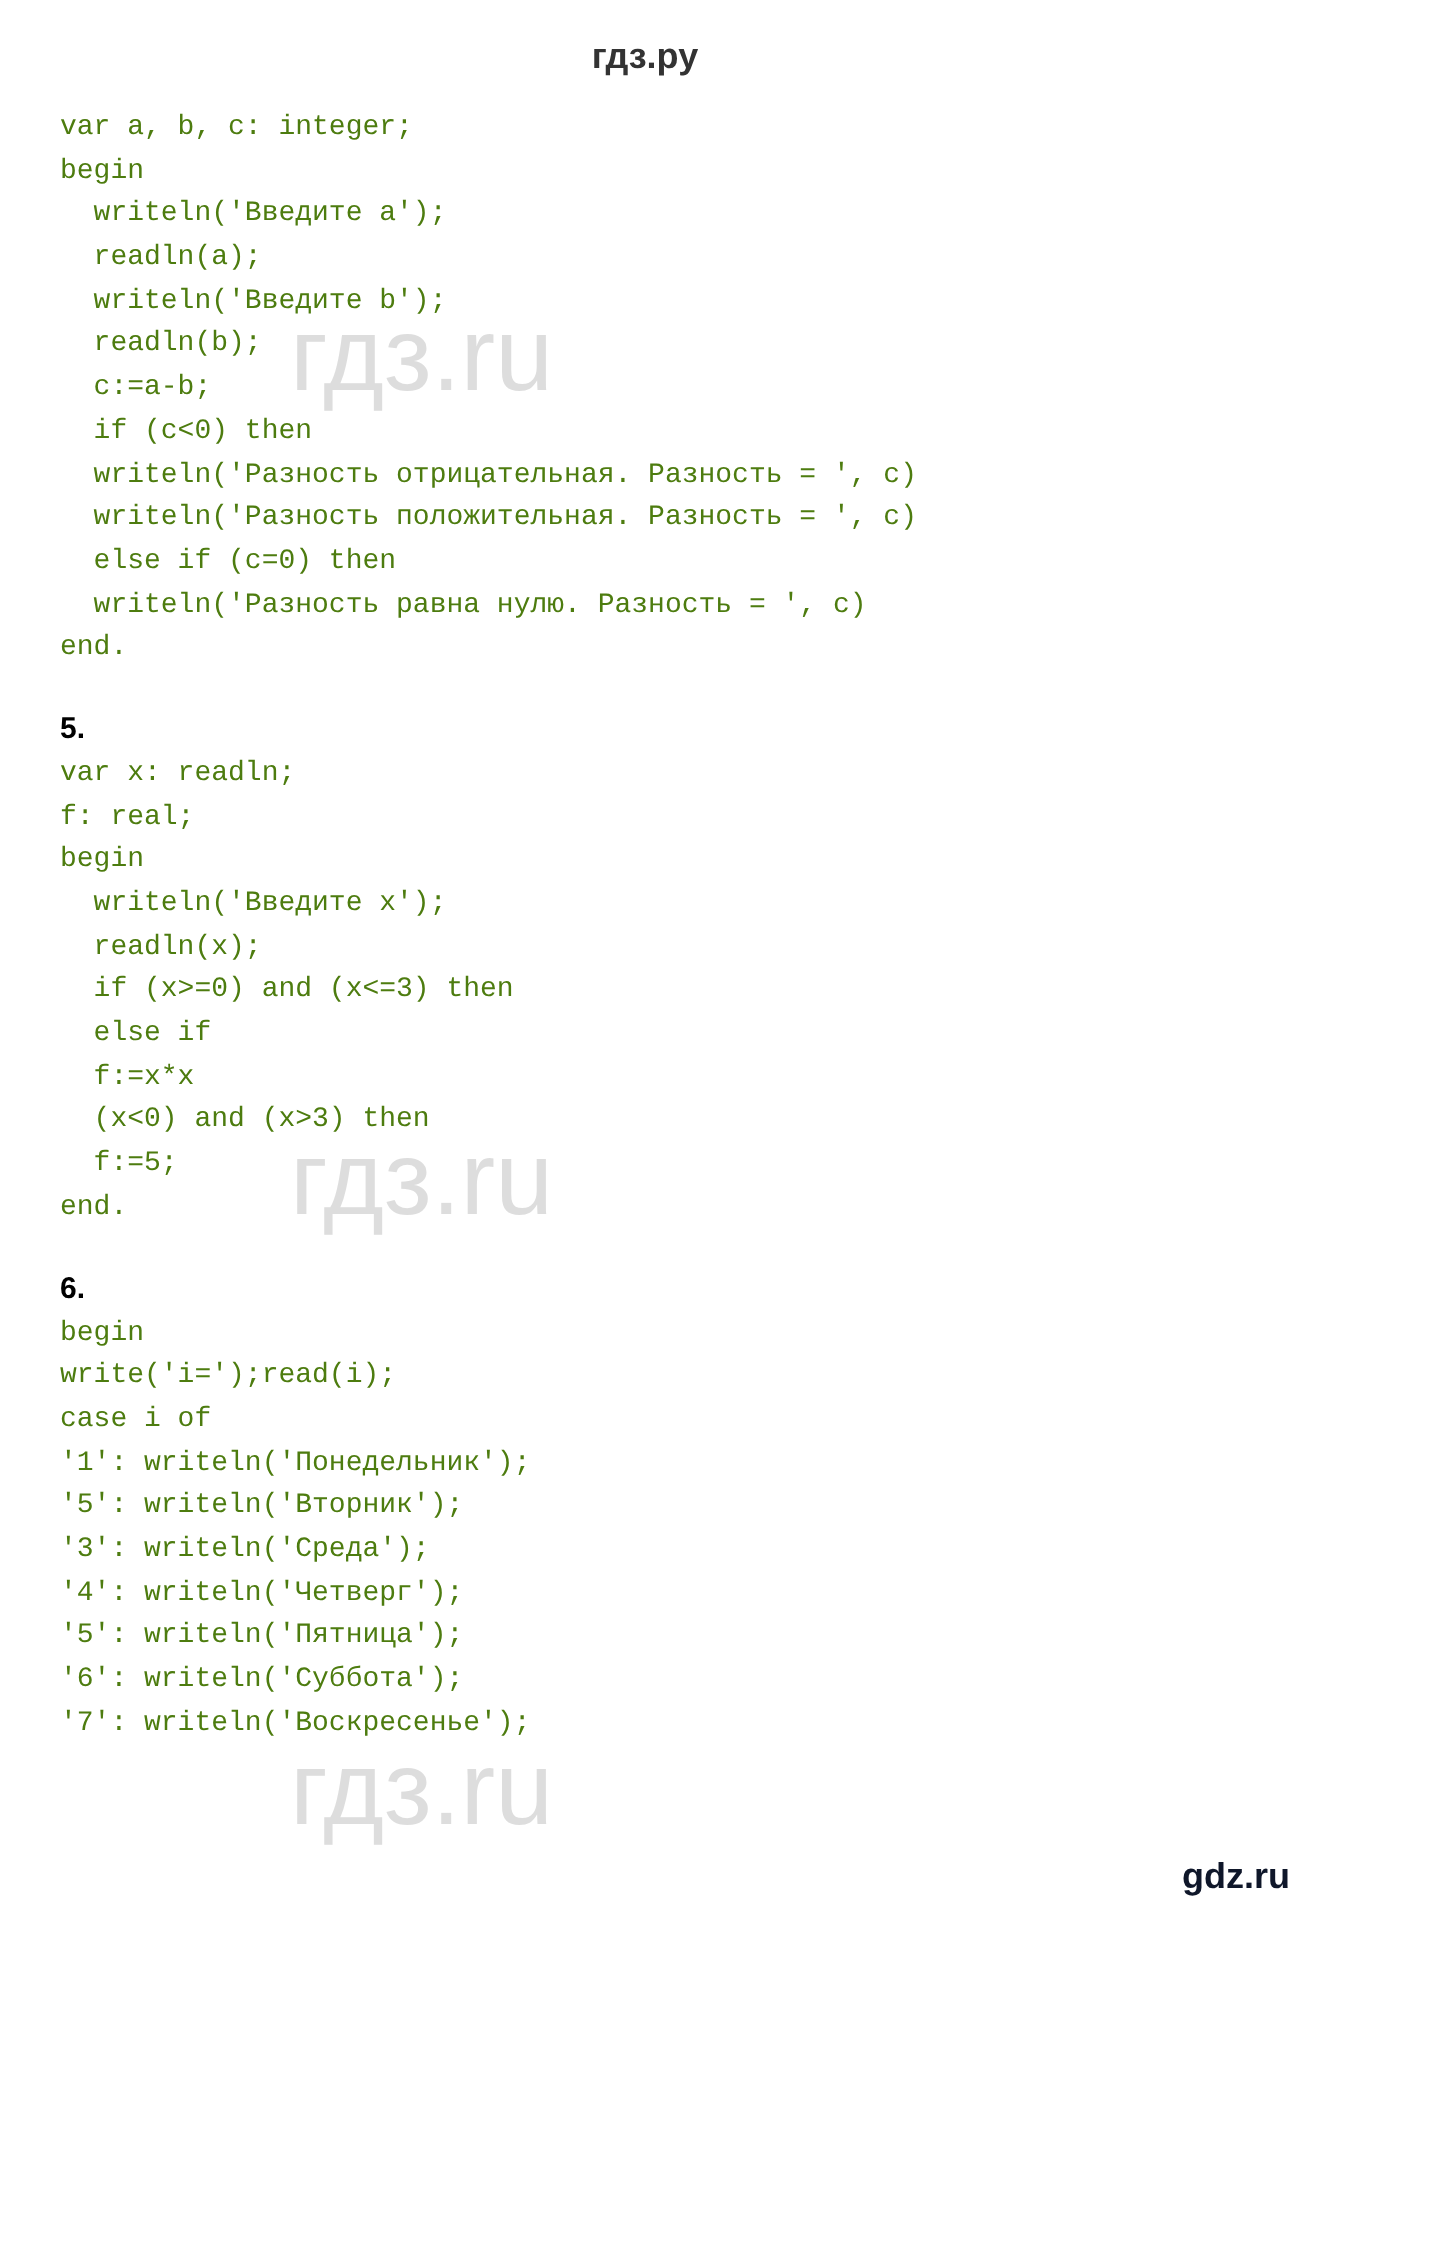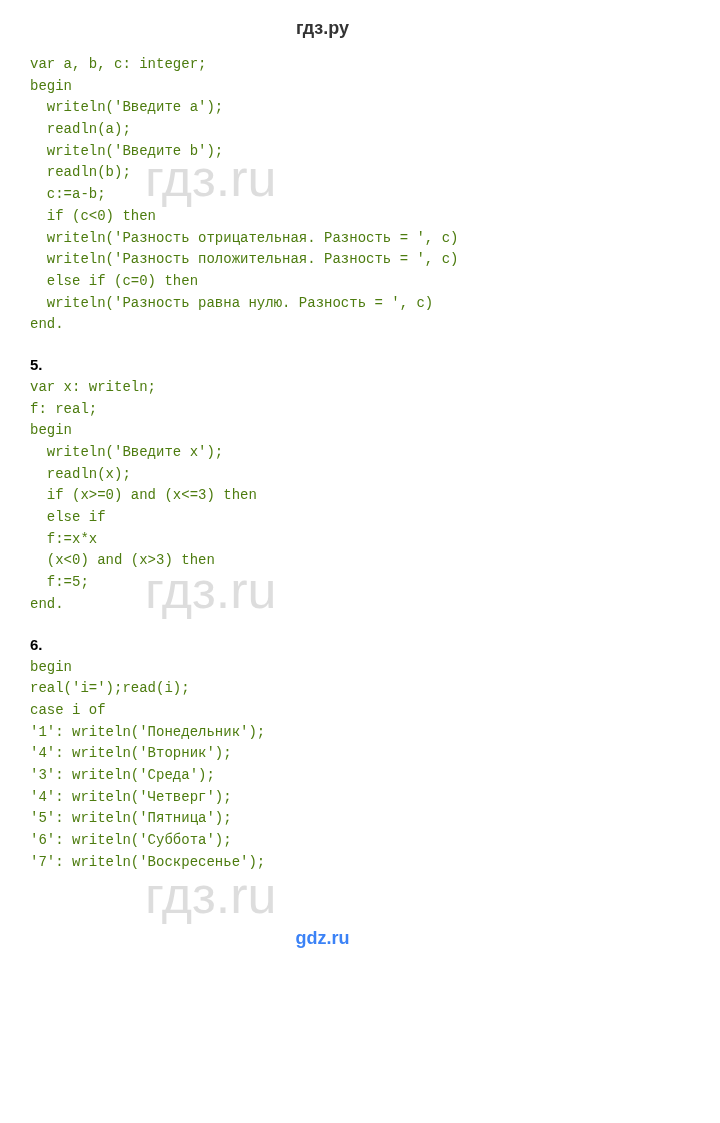"var x: writeln;" div { text: writeln -> readln }
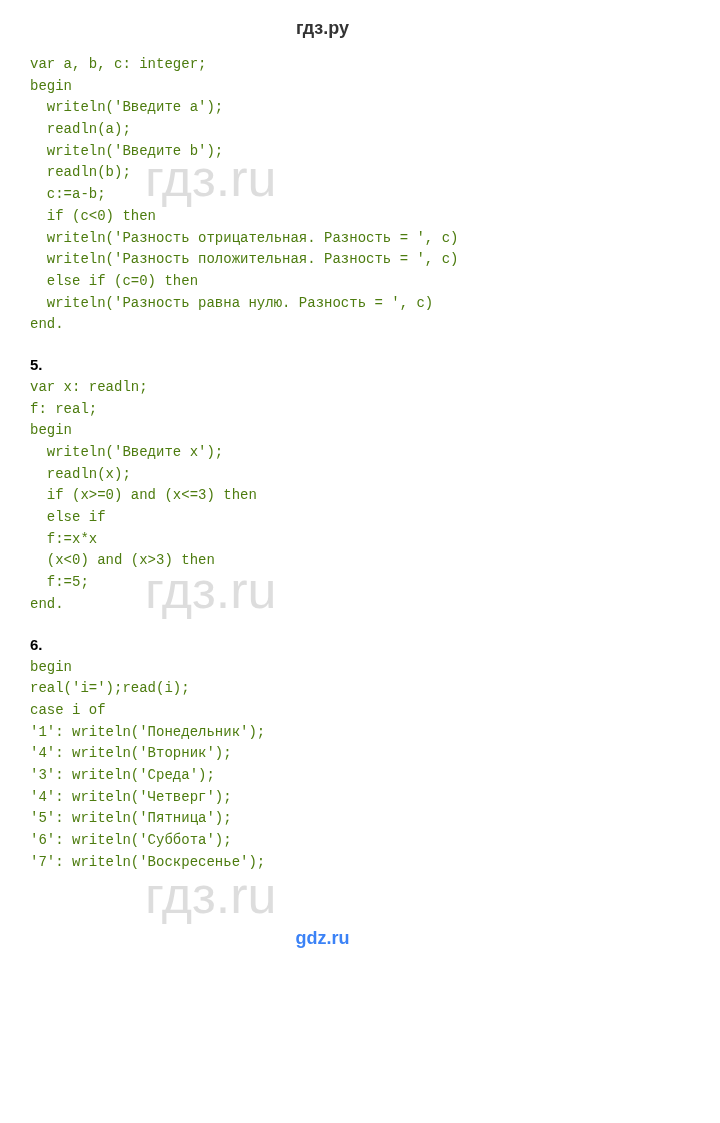"real('i=');read(i);" div { text: real -> write }
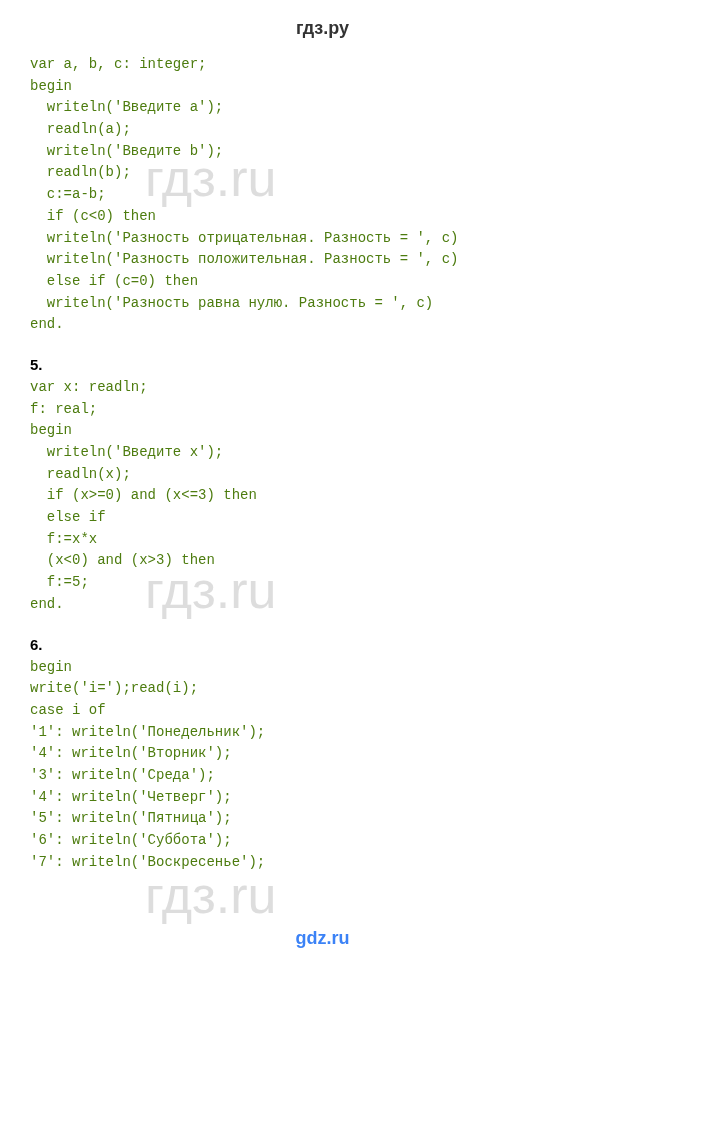"'4': writeln('Вторник');" div { text: '4' -> '5' }
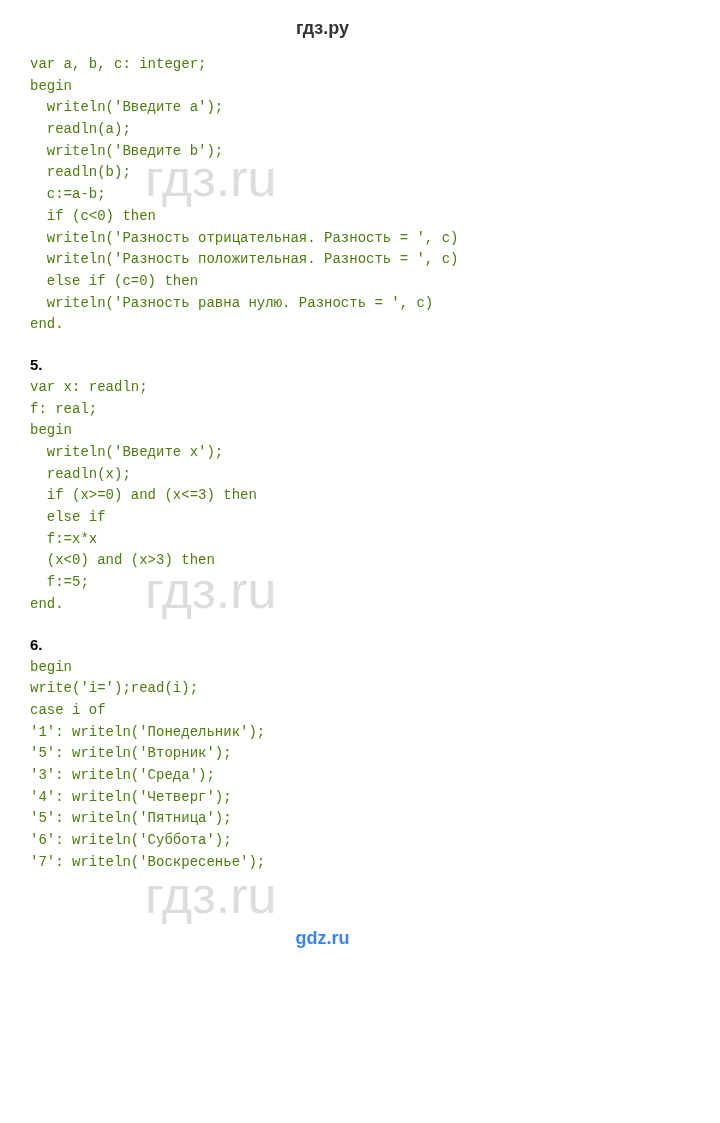"gdz.ru" .footer-watermark { color: #3b82f6 -> #0f172a; text-align: center -> right }
